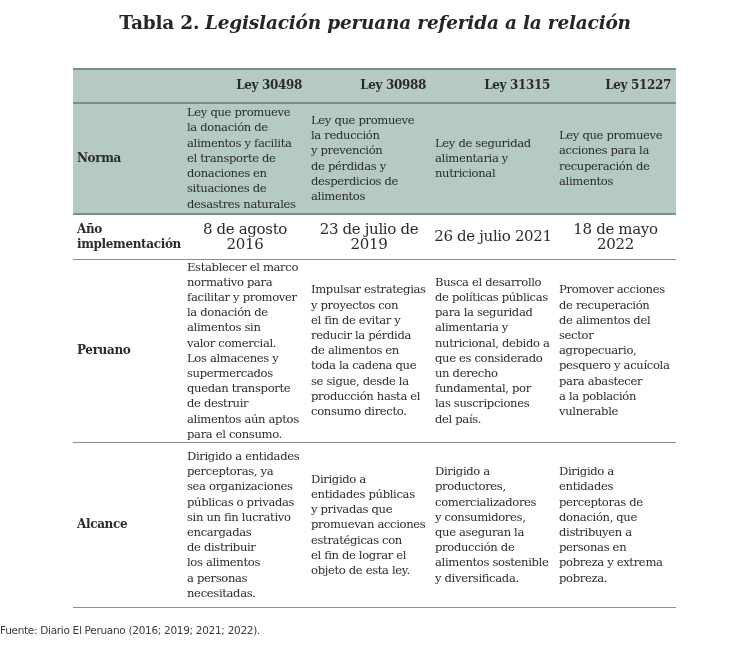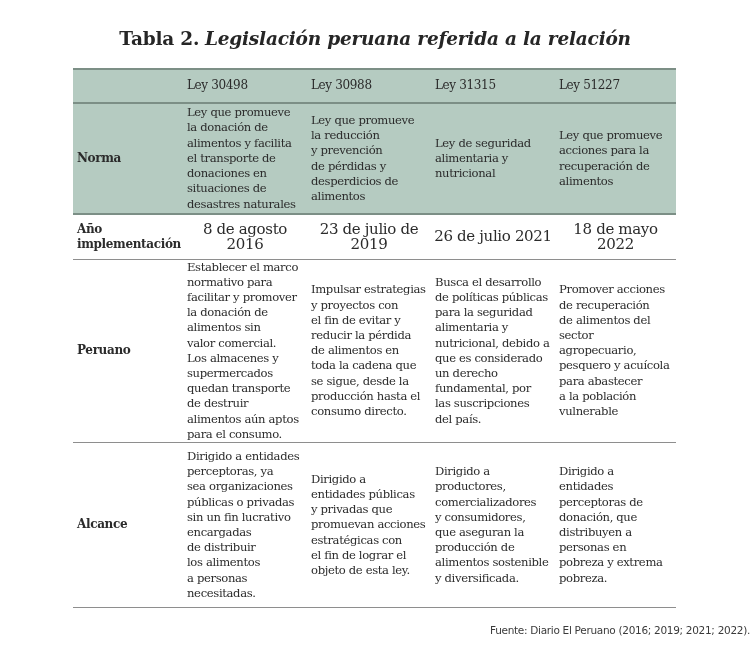"Tabla 2. Legislación peruana referida" .title { margin-top: 16px -> none }
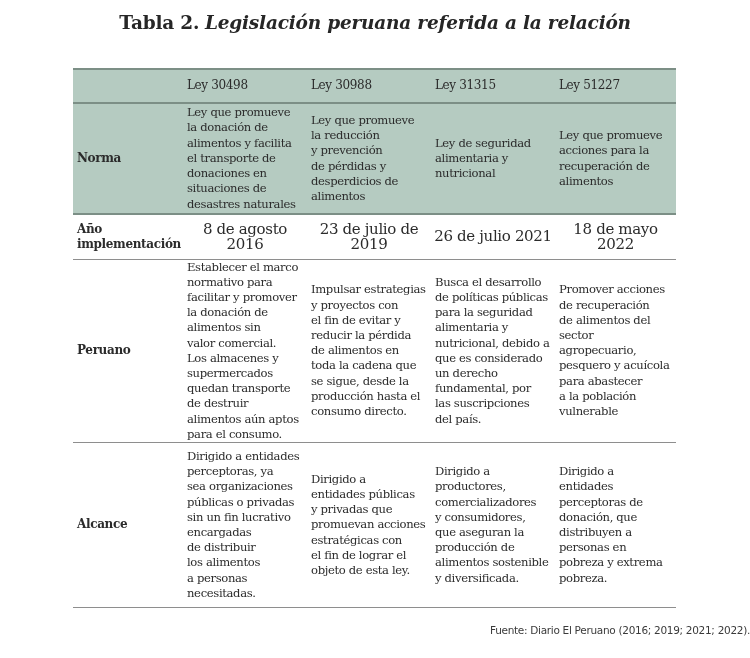"Ley 30498" tr.head th { font-weight: normal -> bold; text-align: left -> right }
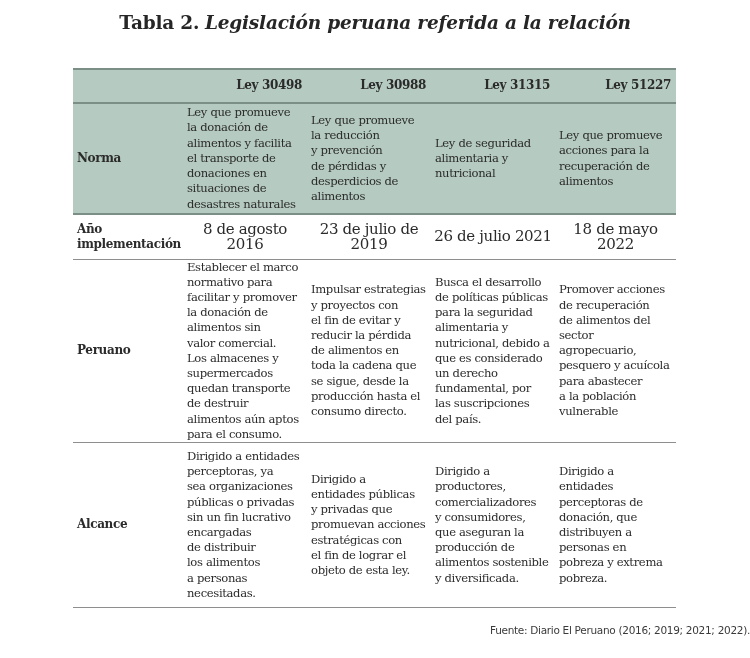"Fuente: Diario El Peruano (2016;" .source { text-align: right -> left }
